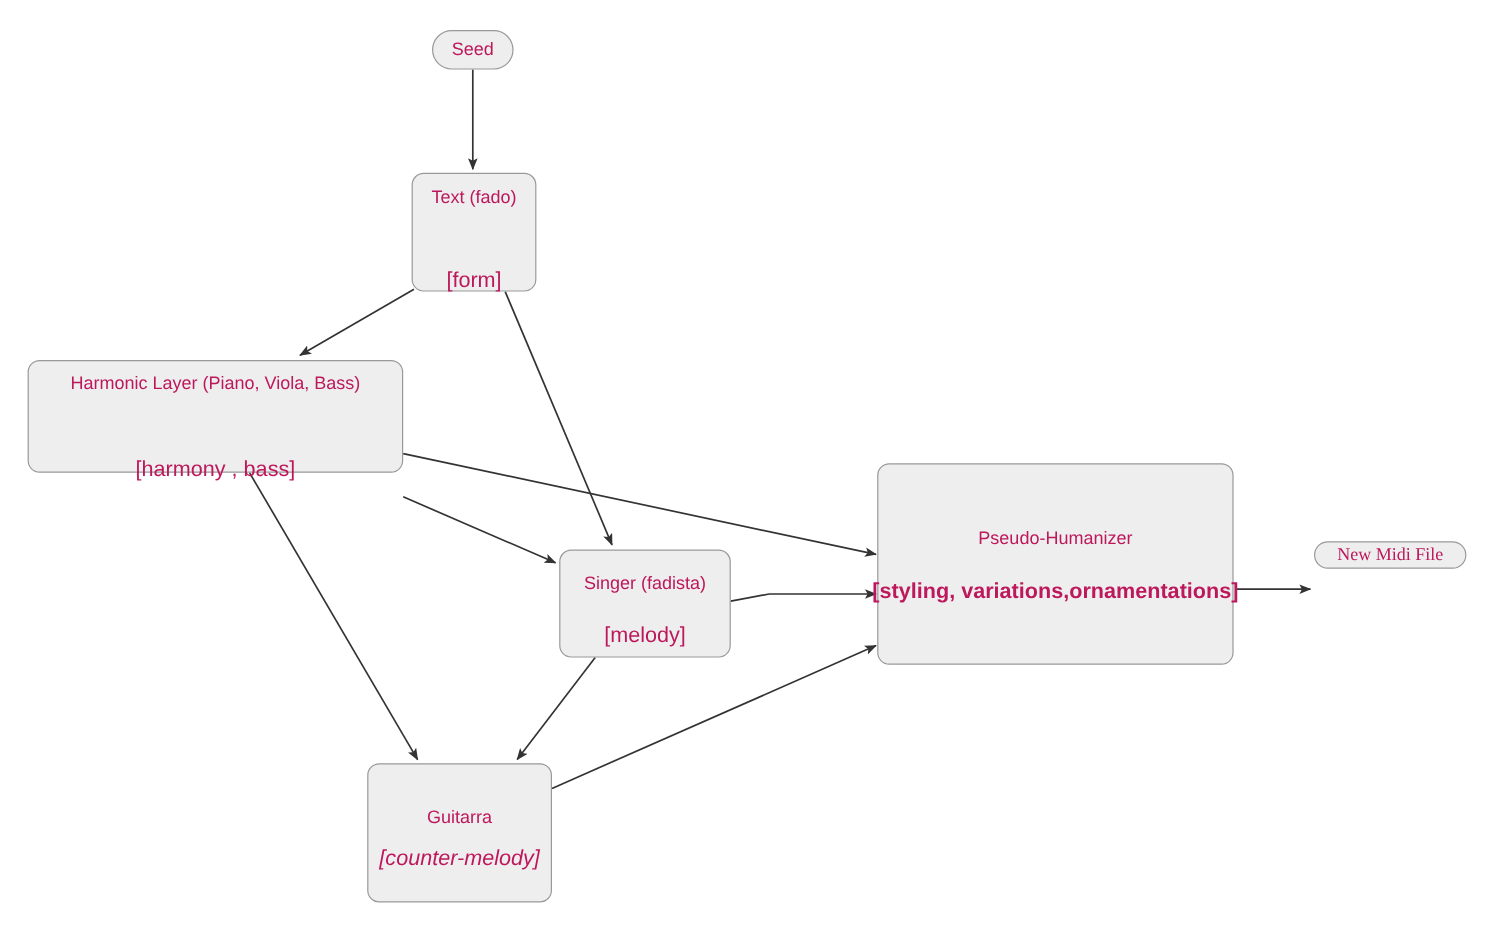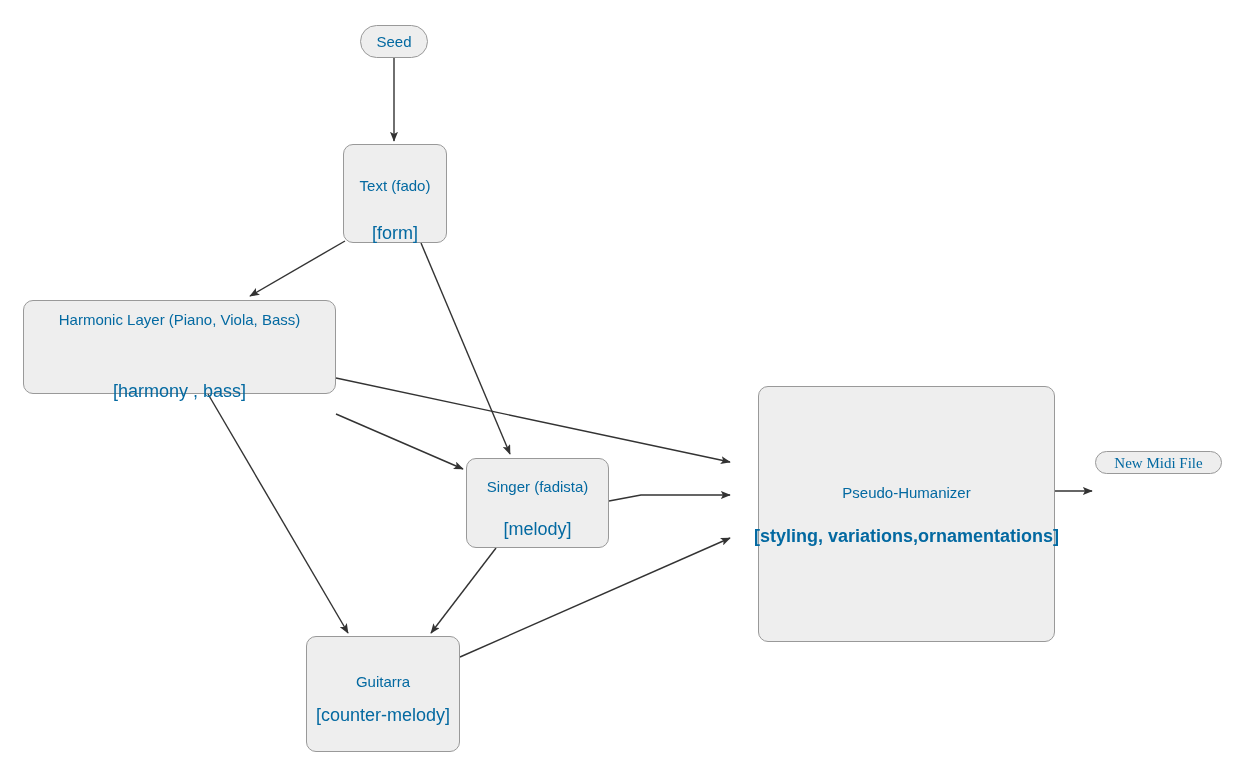"Seed" .node { color: #0369a1 -> #be185d }
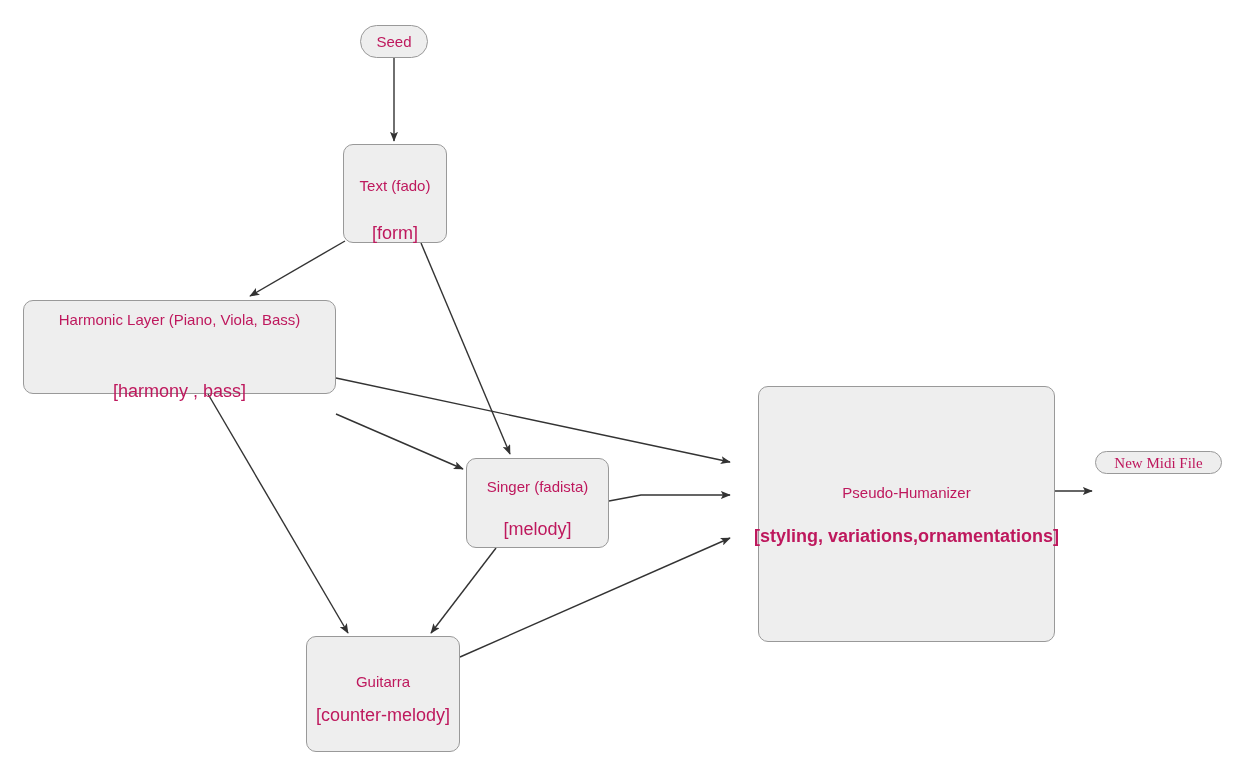"Text (fado)" #node-text { justify-content: flex-end -> space-between }
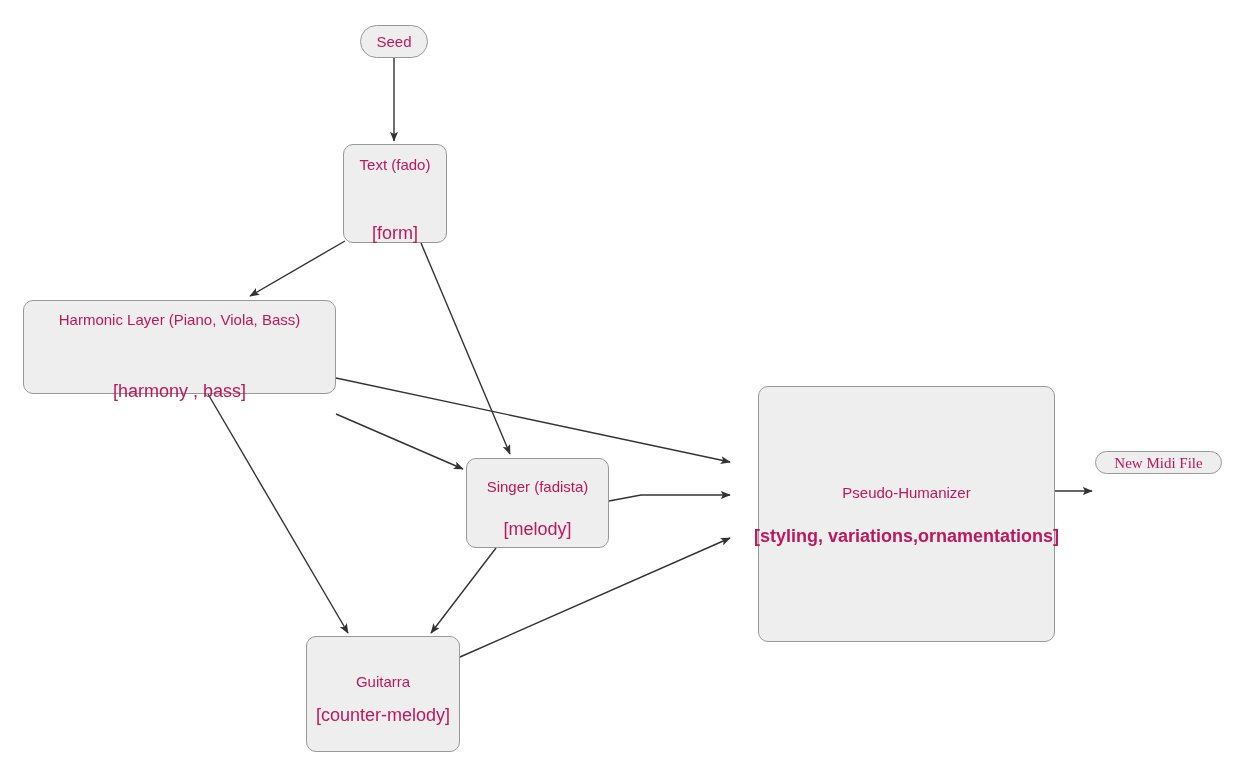"Pseudo-Humanizer" #node-humanizer { height: 256px -> 168px; left: 758px -> 731px }
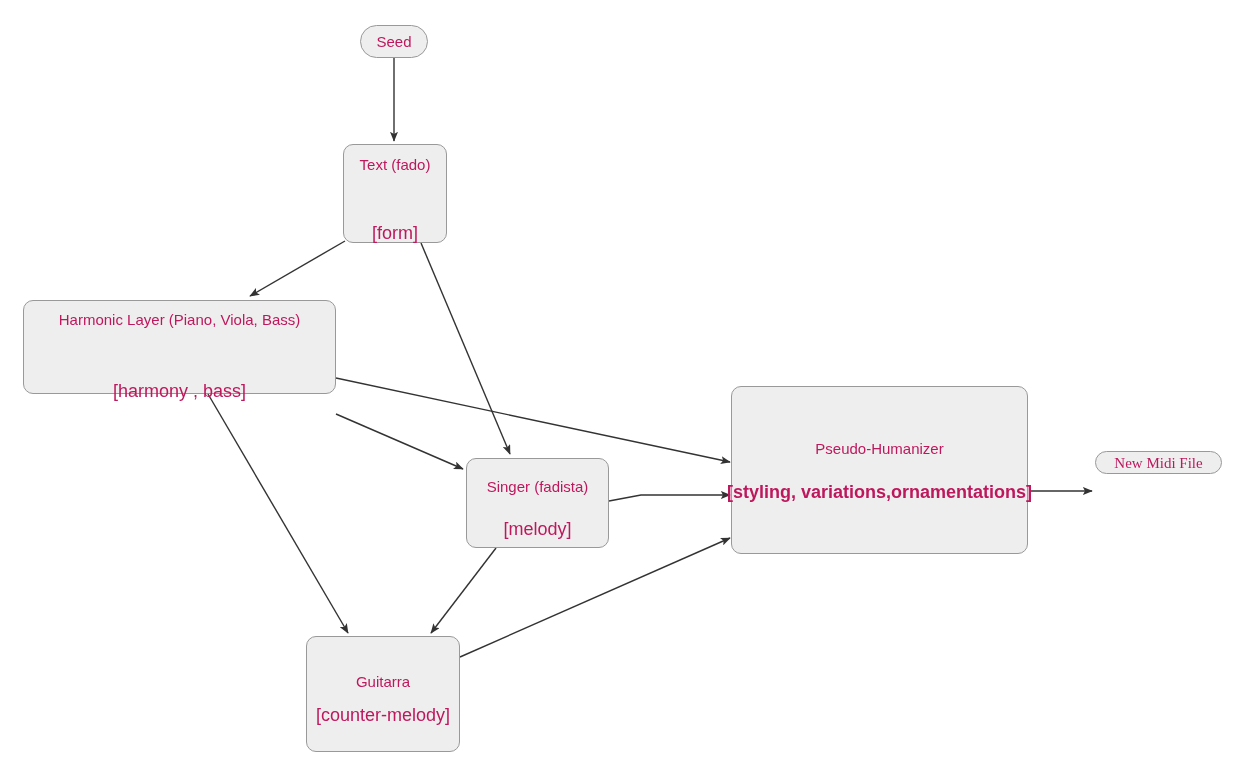"[counter-melody]" #node-guitarra .tag { font-style: none -> italic }
